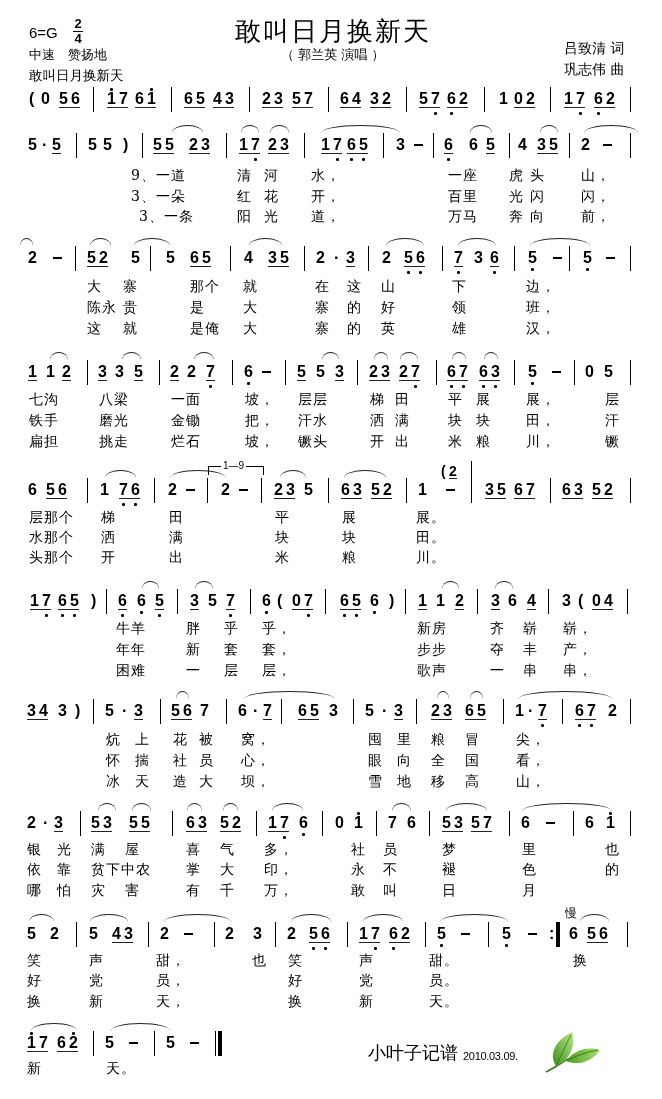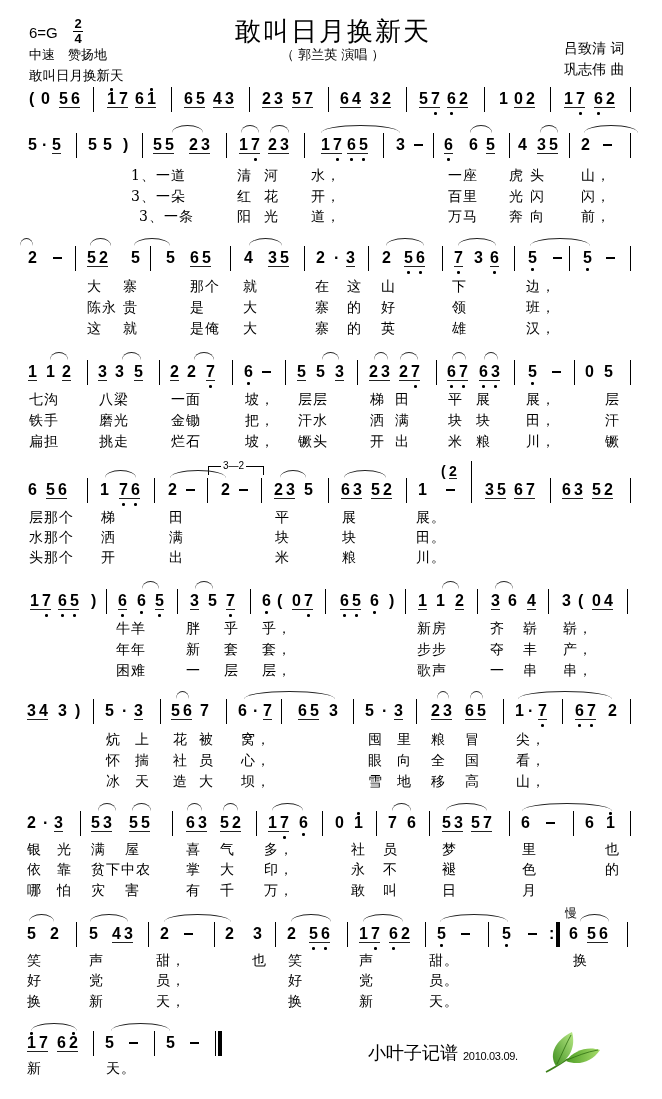"1、一道" span.ly { text: 1 -> 9 }
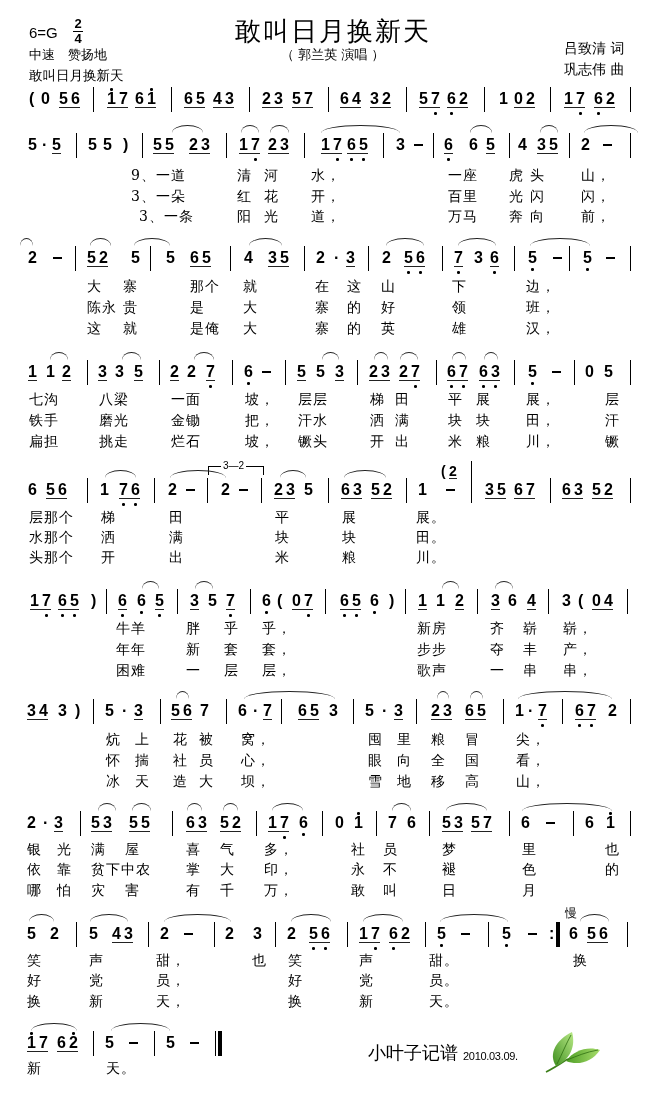"3—2" span { text: 3—2 -> 1—9 }
